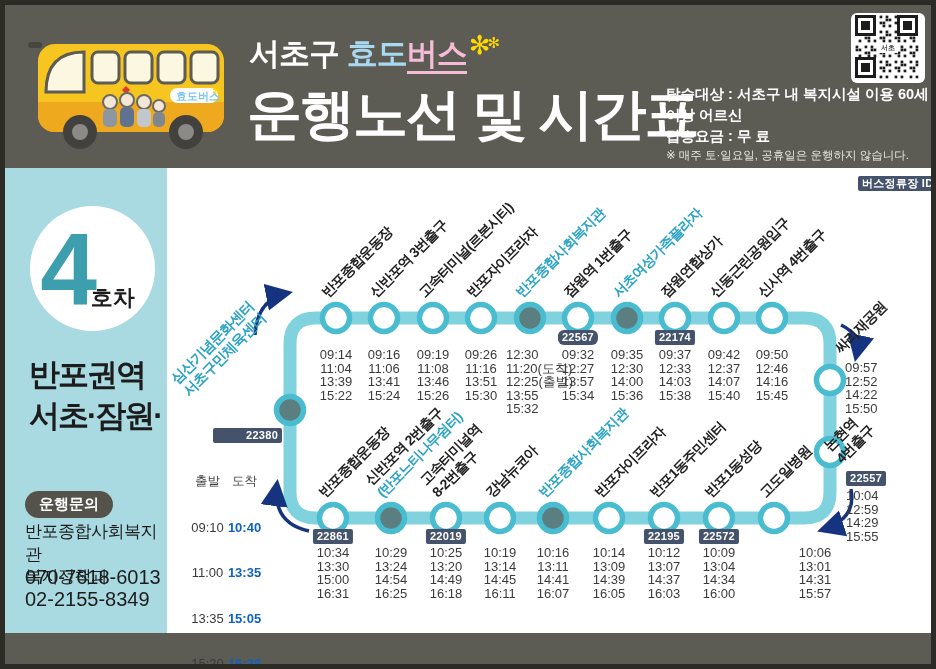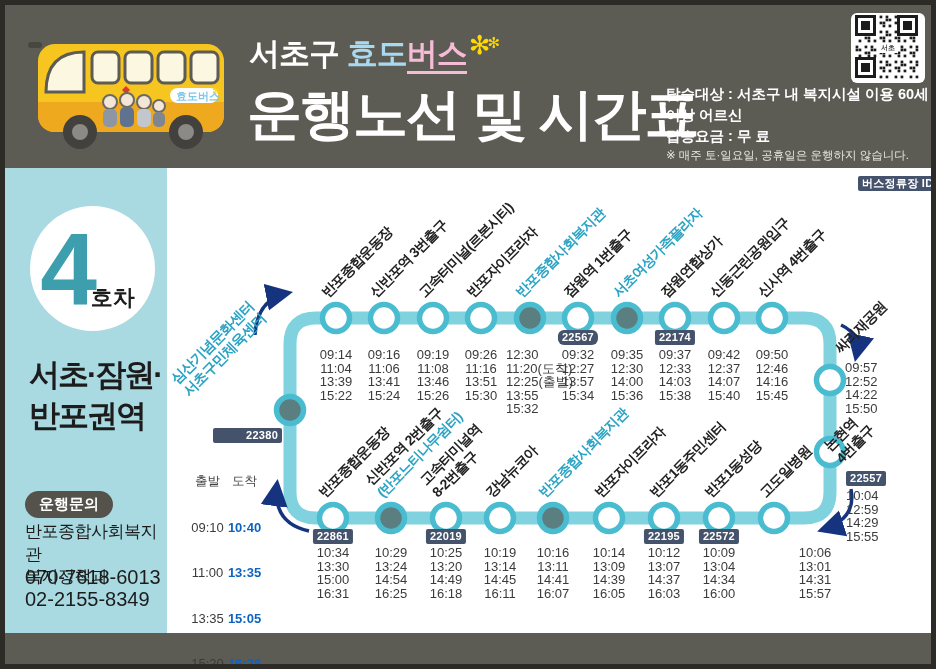"서초·잠원·" div { order: before "반포권역" -> after "반포권역" }
